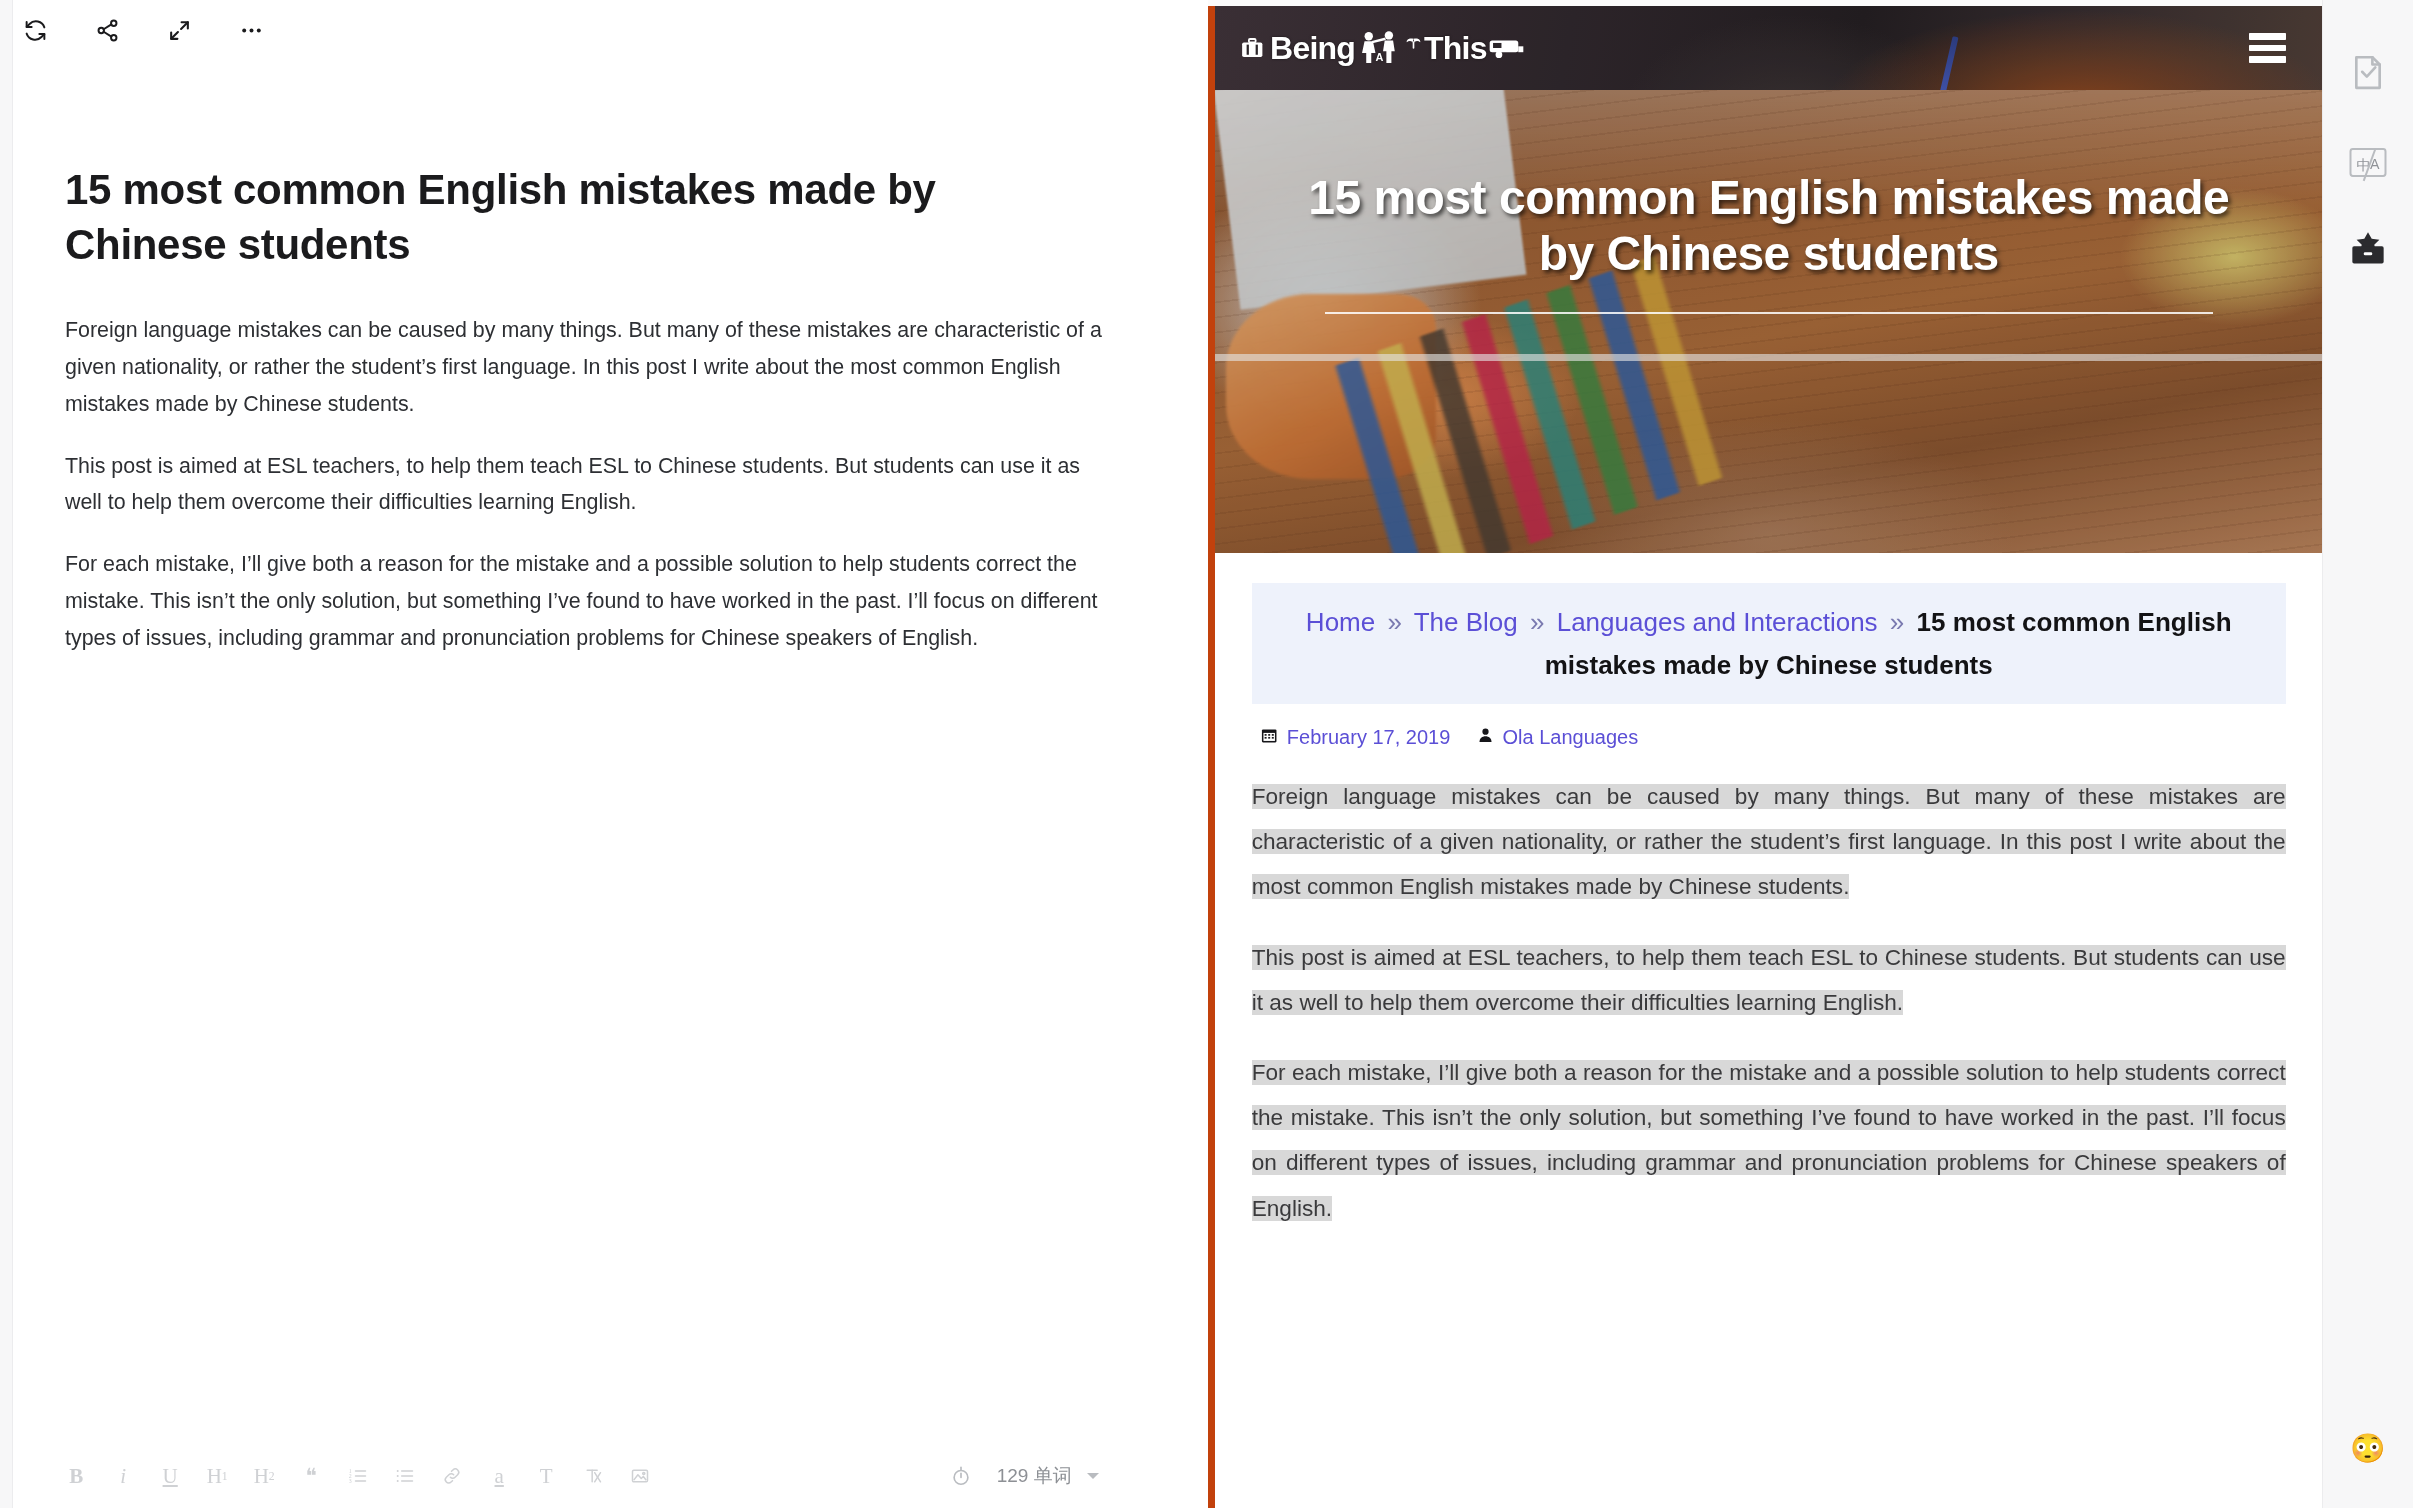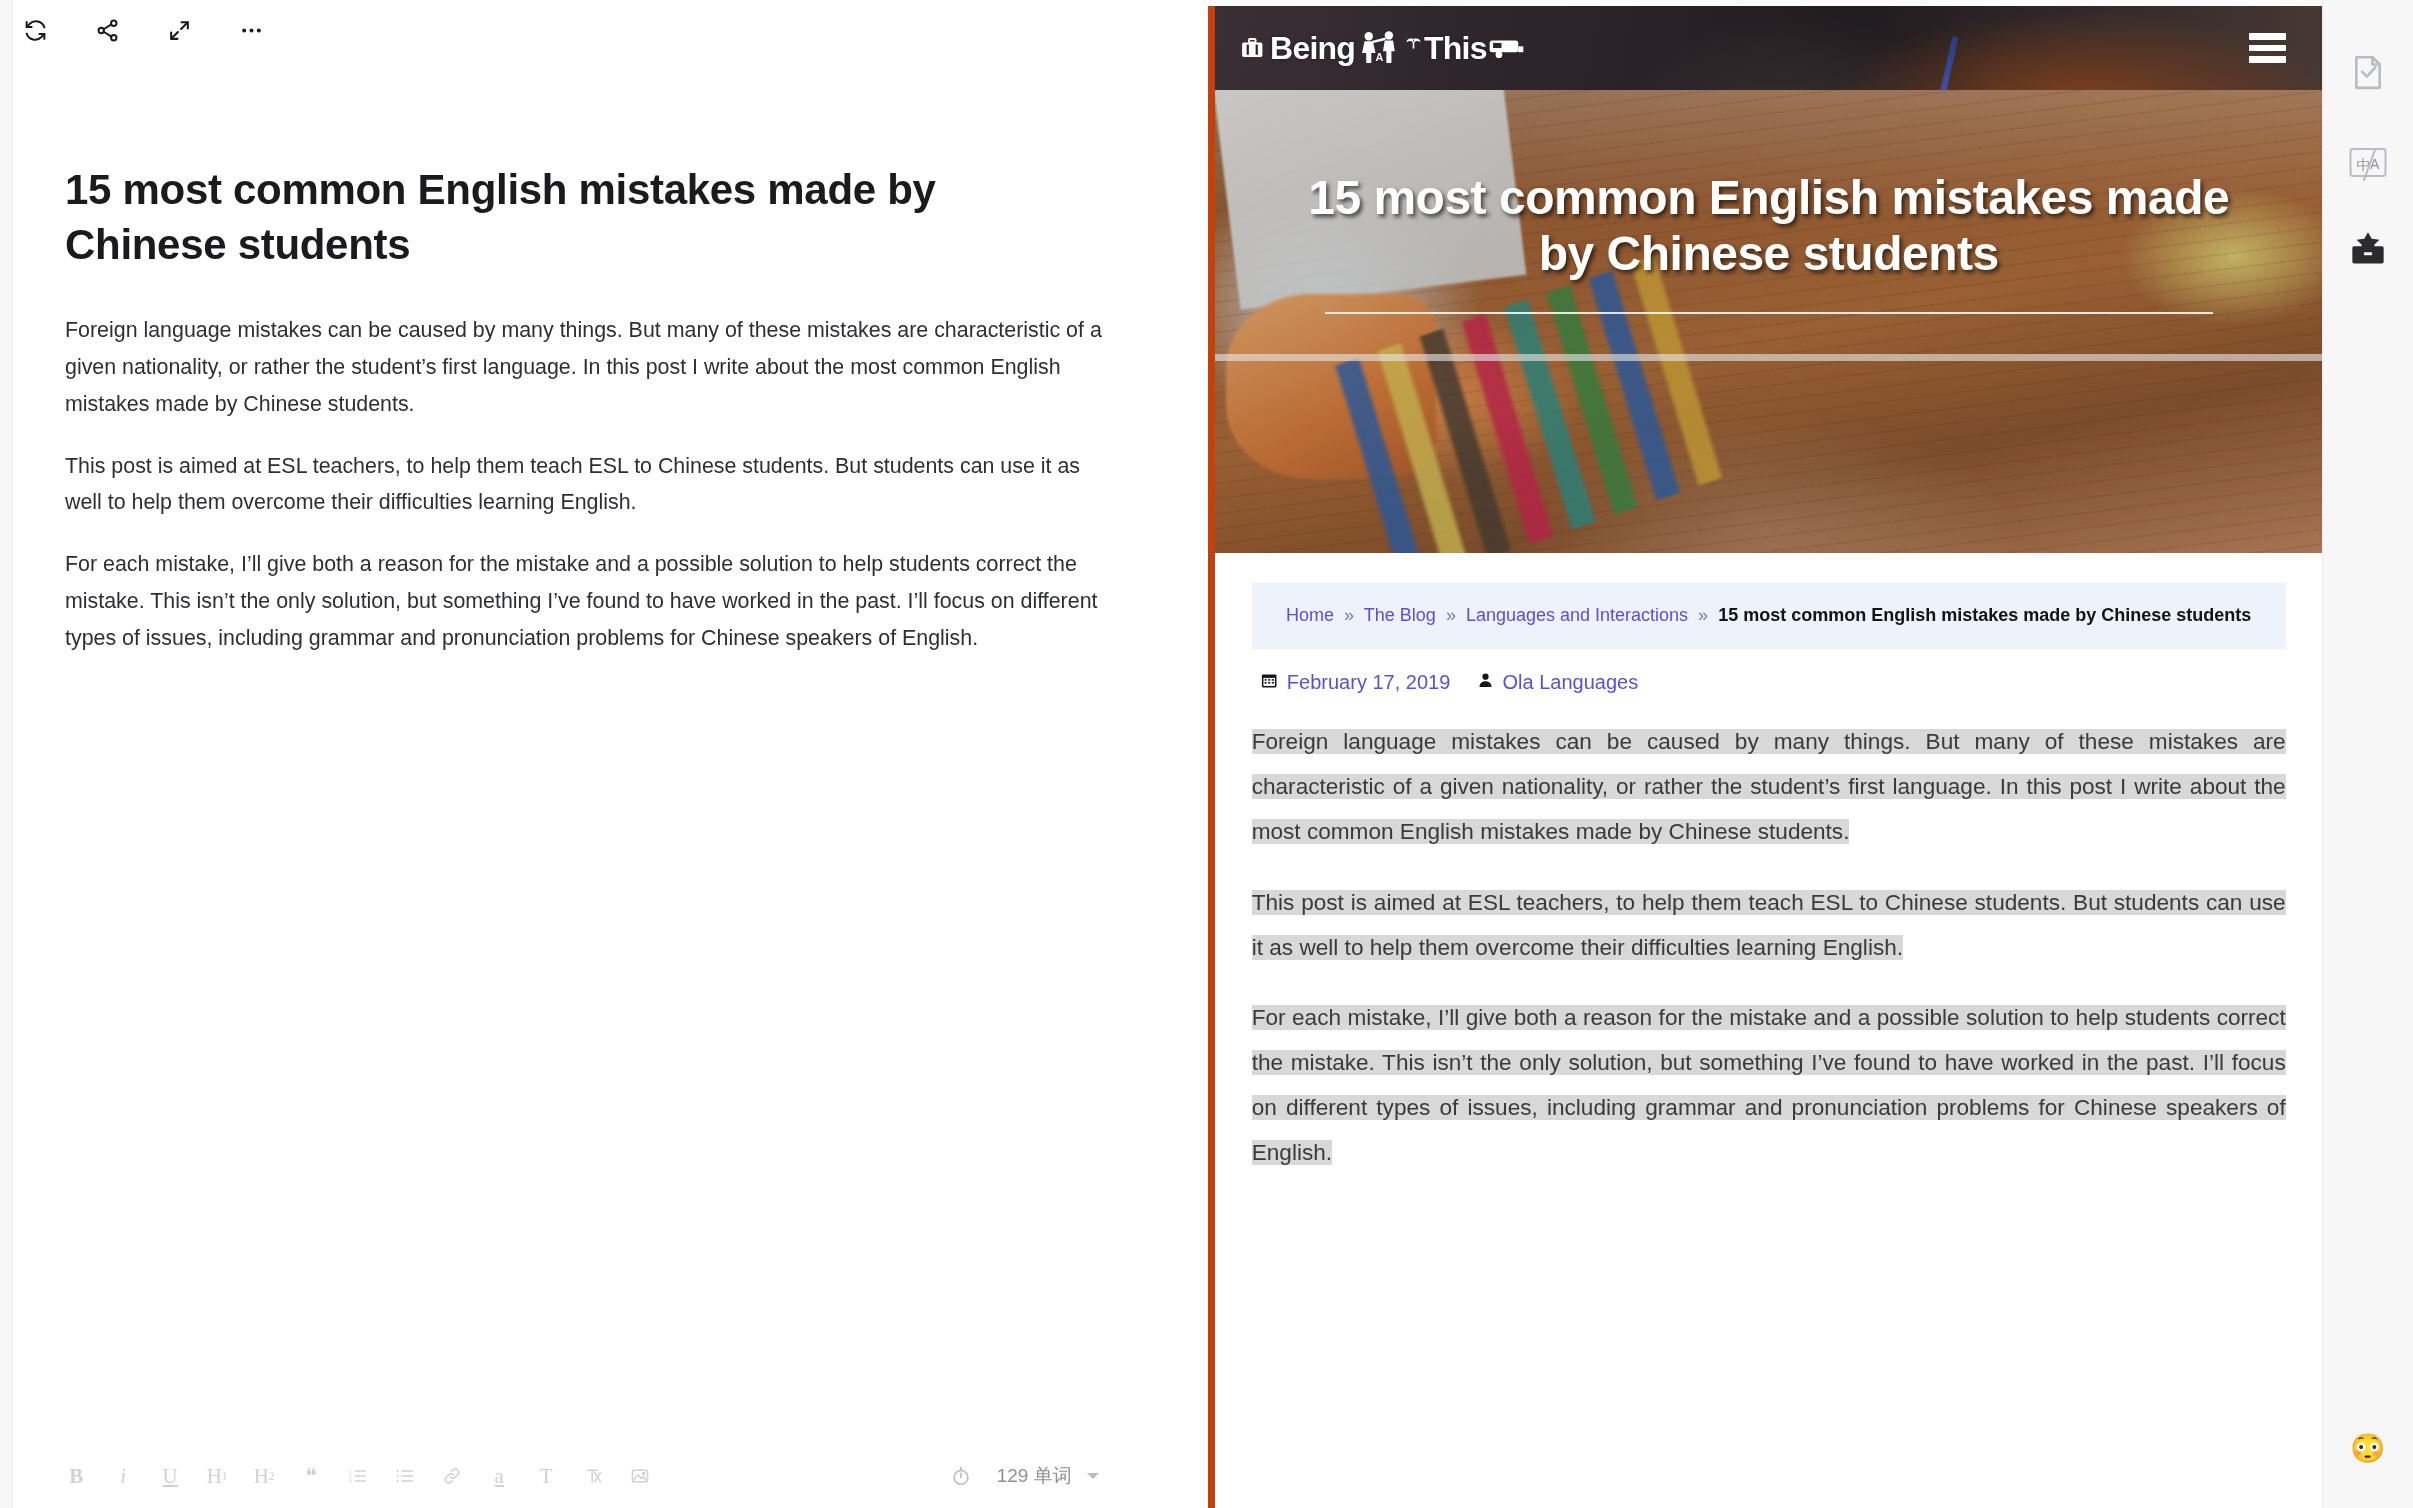"Home » The Blog »" #breadcrumb { font-size: 18px -> 26px }
